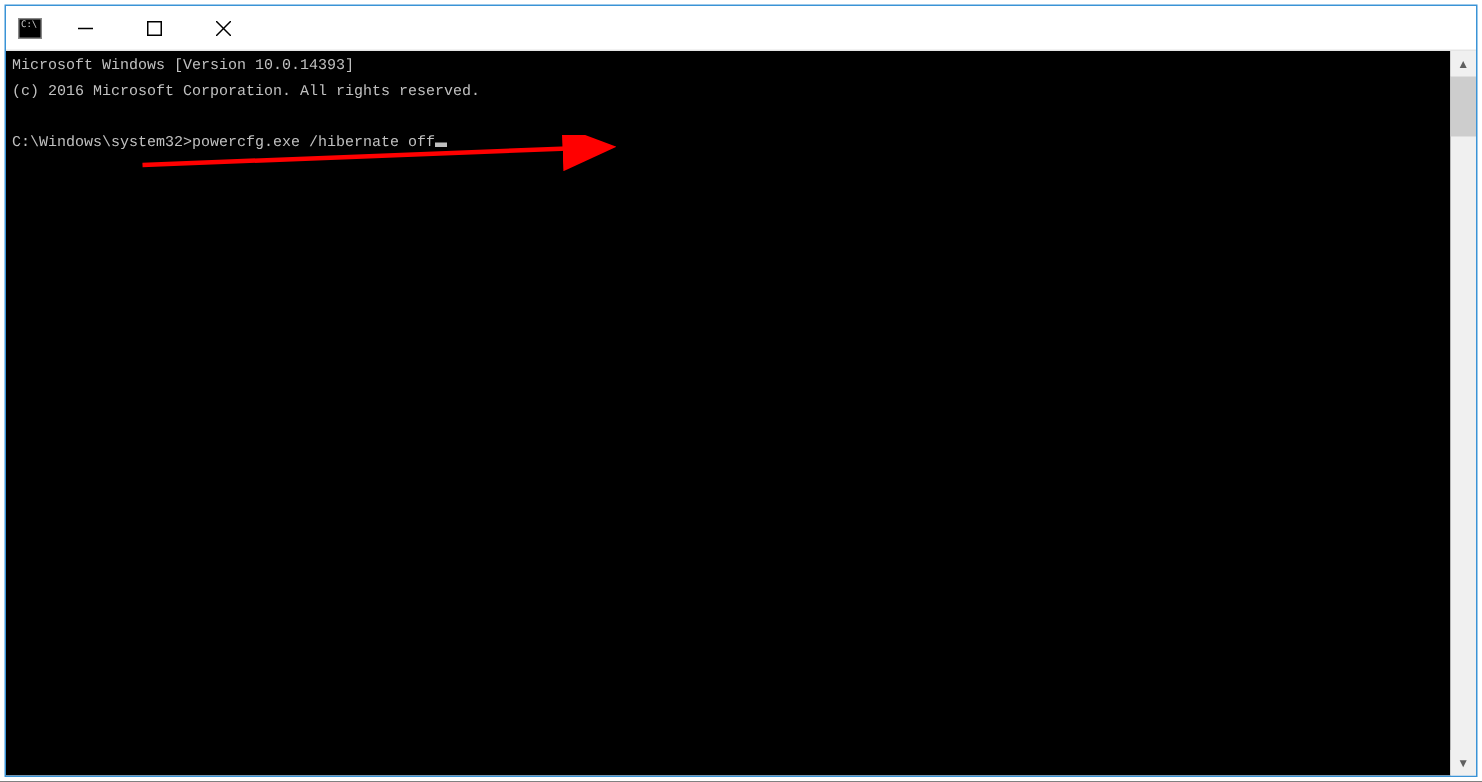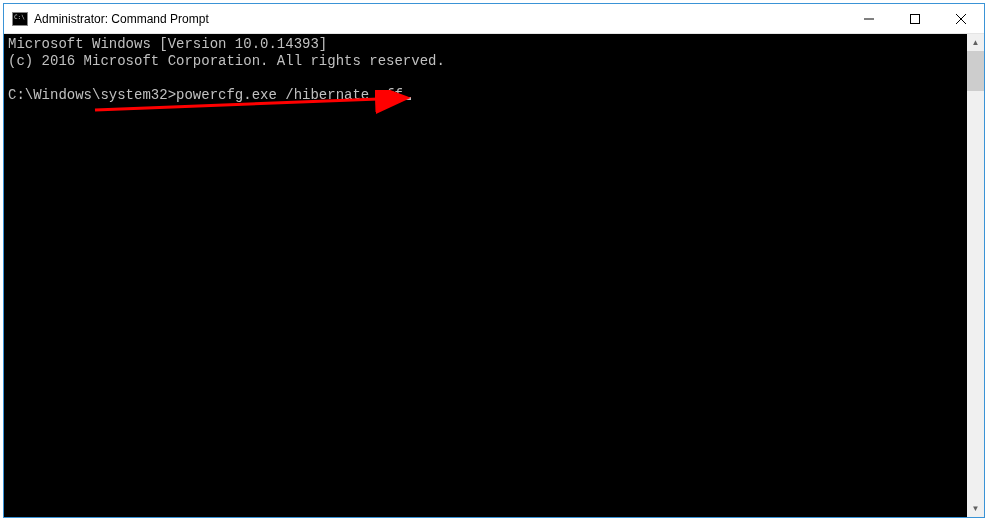"Administrator: Command Prompt" span.title-text { html: <span>Administrator: Command Prompt</span> -> none }
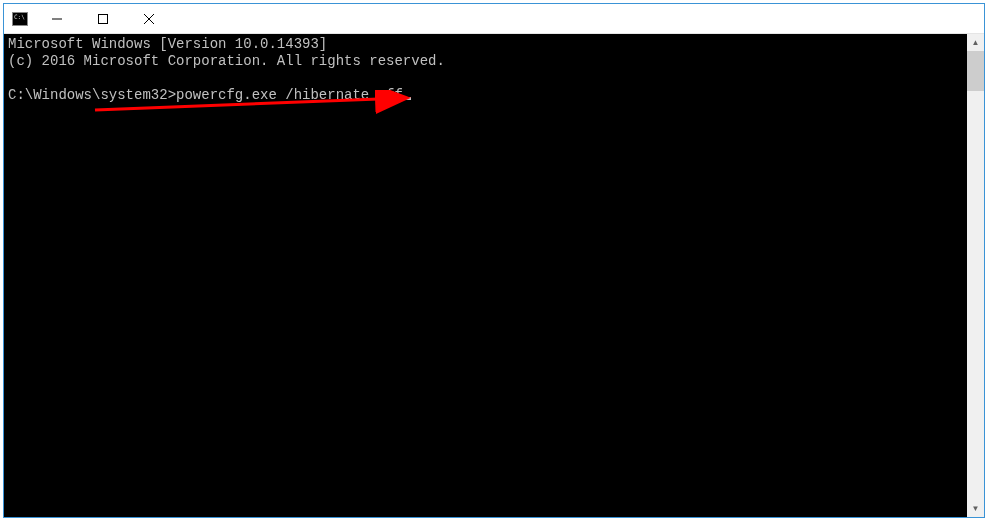"Microsoft Windows [Version 10.0.14393]" .terminal { font-size: 14px -> 10px }
